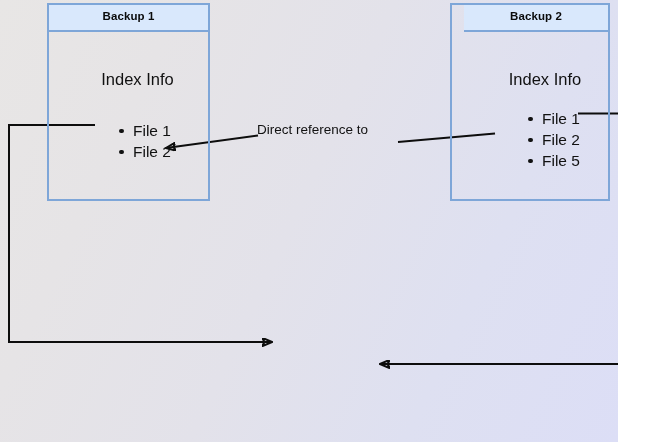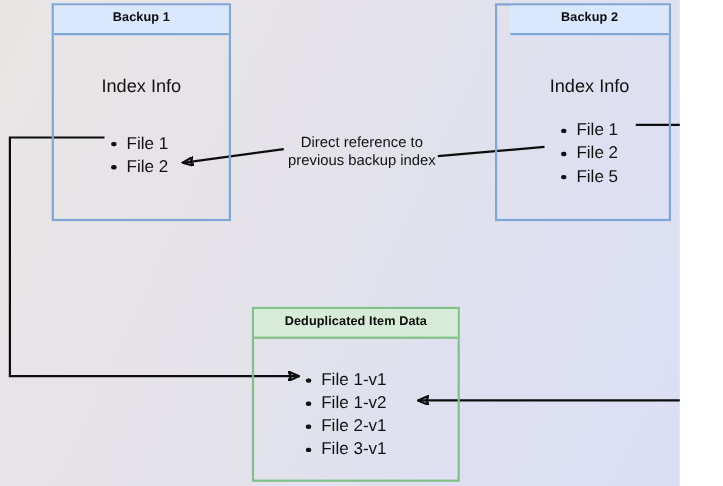"Index Info" .node .node-body { margin-left: none -> 18px }
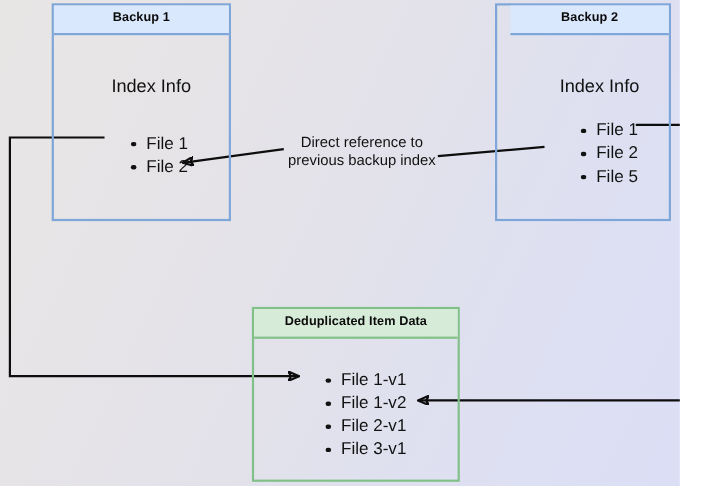"Direct reference to" .caption { text-align: center -> left }
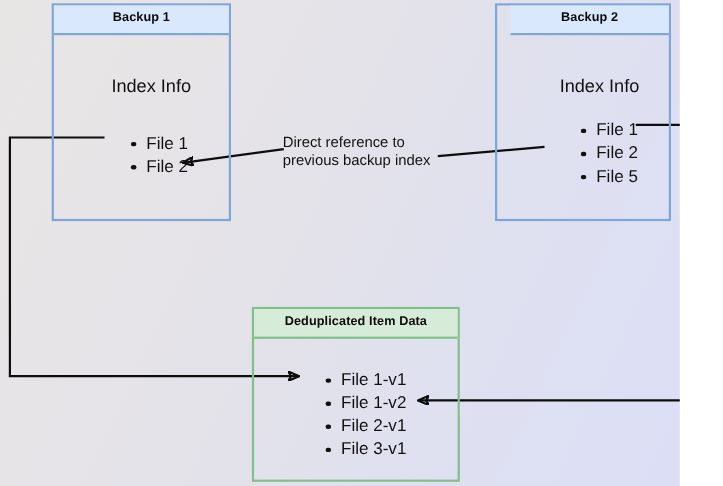"previous backup index" div { html: <div>previous backup index</div> -> none }
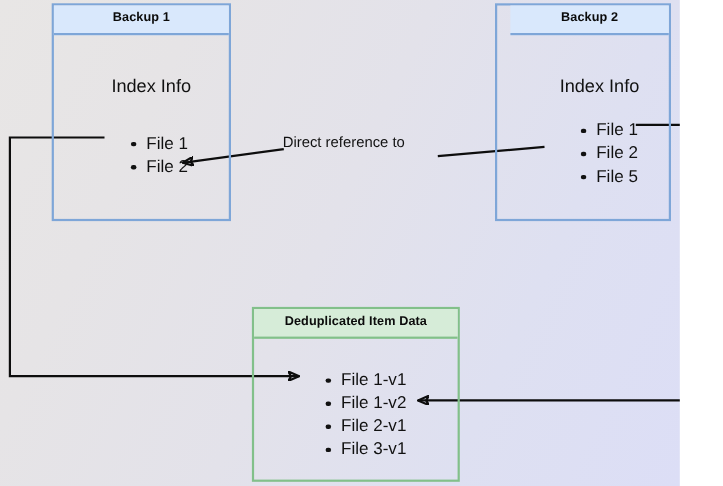"Deduplicated Item Data" div.node { html: <div> <div>Deduplicated Item Data</div> <div> <ul> <li>File 1-v1</li> <li>File 1-v2</li> <li>File 2-v1</li> <li>File 3-v1</li> </ul> </div> </div> -> none }
